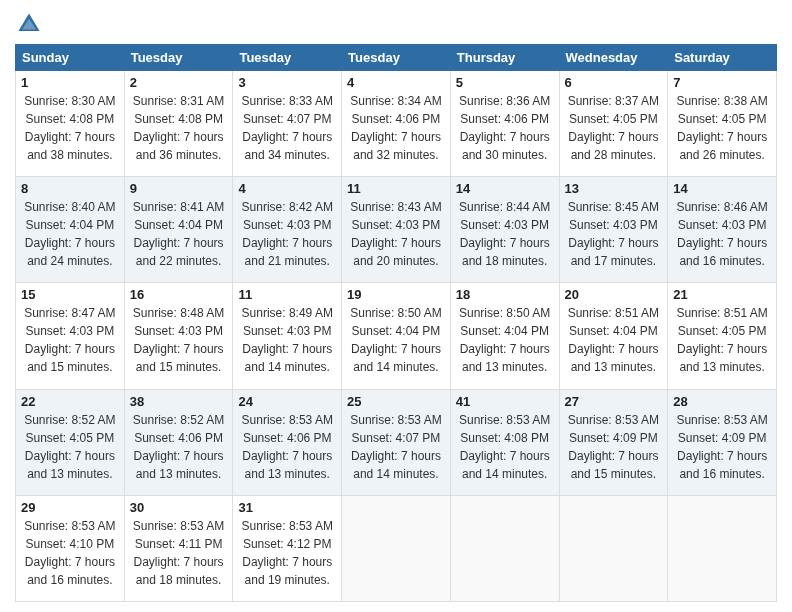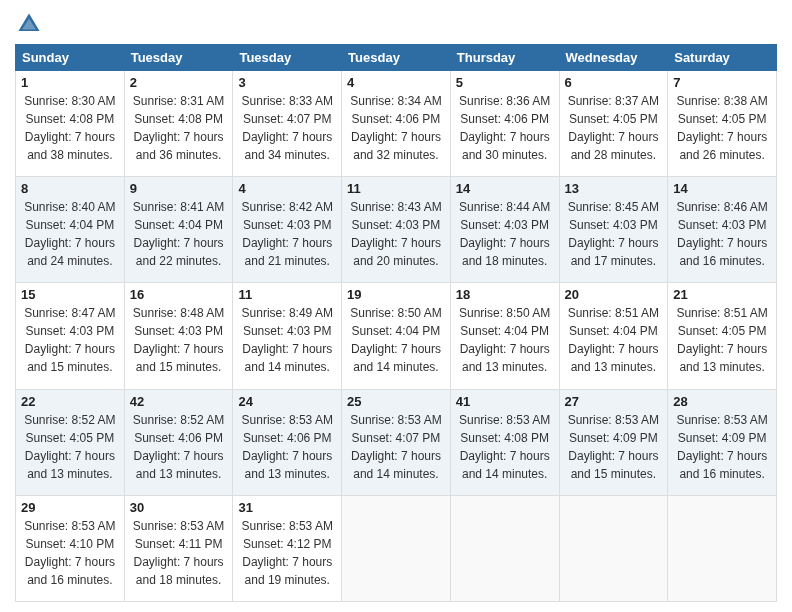"42" span.day-num { text: 42 -> 38 }
